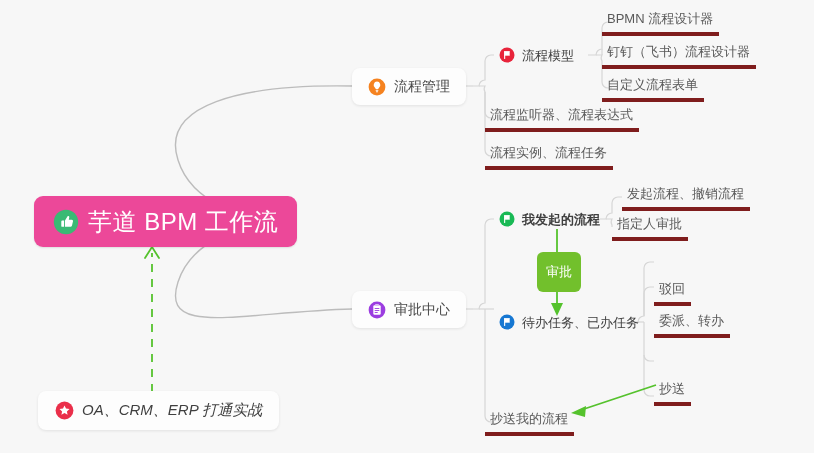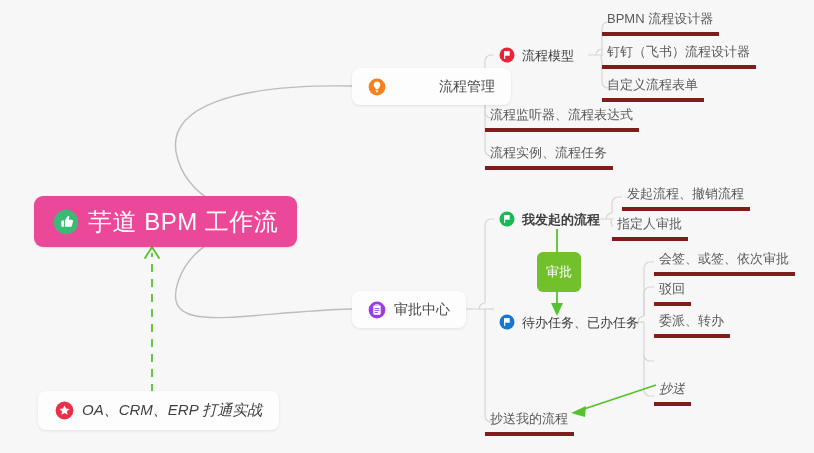"流程管理" div.node { gap: 45px -> none }
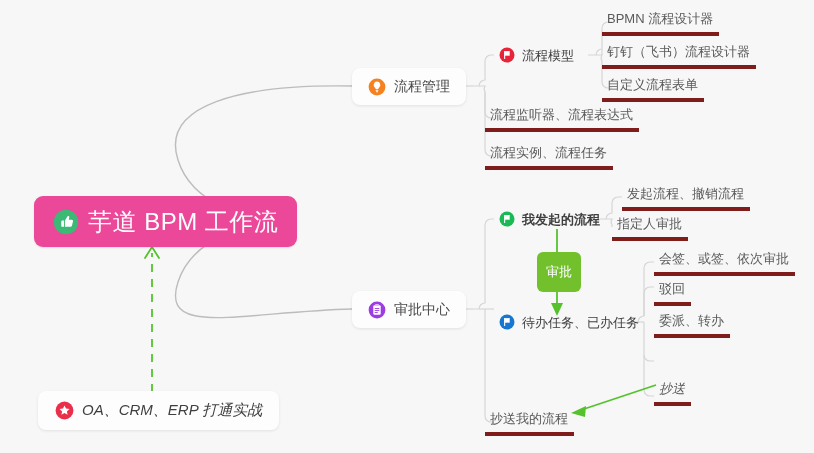"会签、或签、依次审批" div.node { html: <div> <span>会签、或签、依次审批</span> </div> -> none }
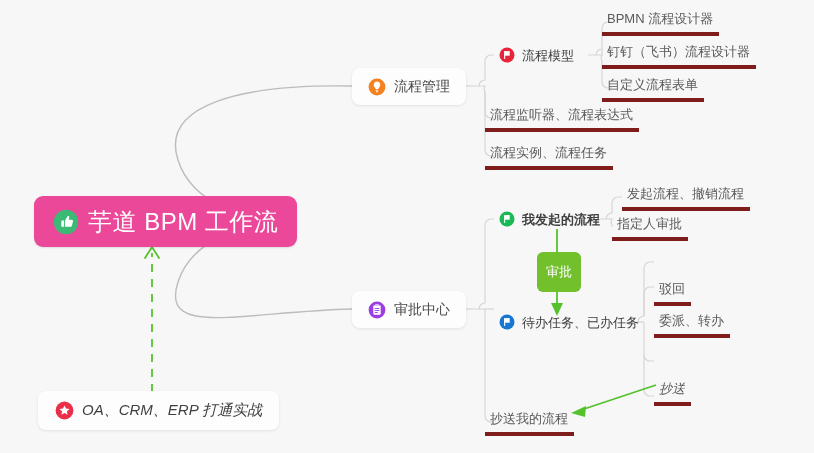"抄送" div.node { font-style: italic -> none }
